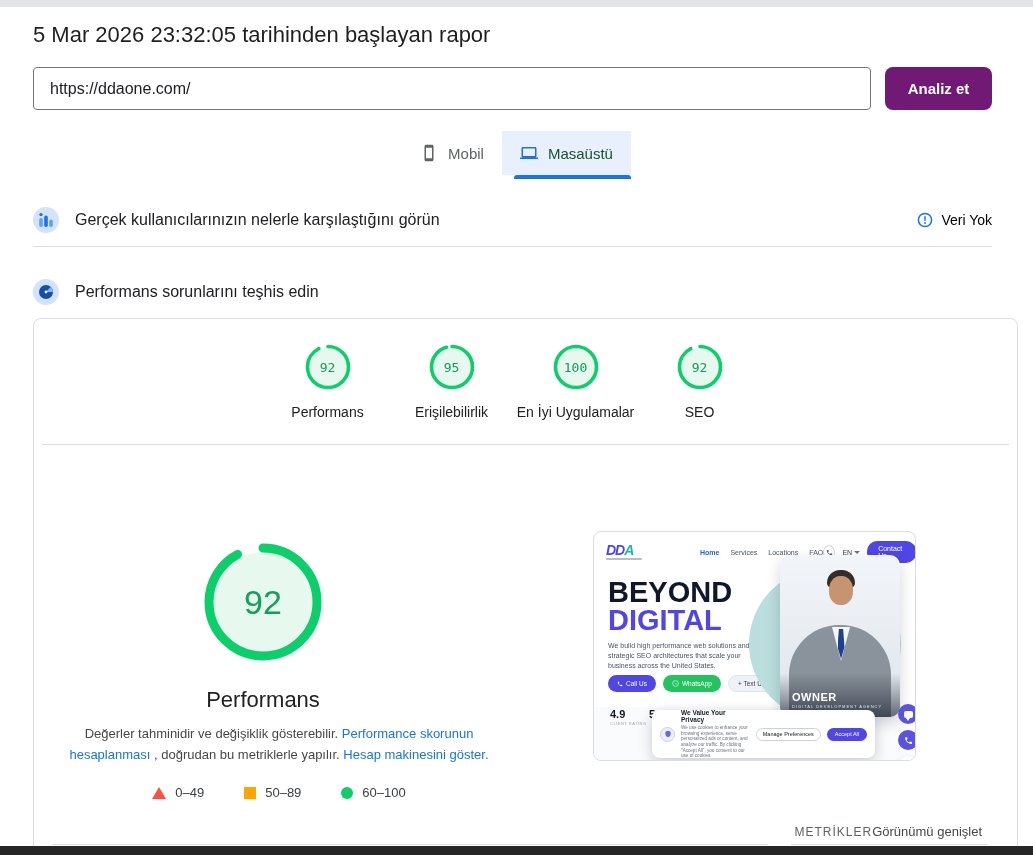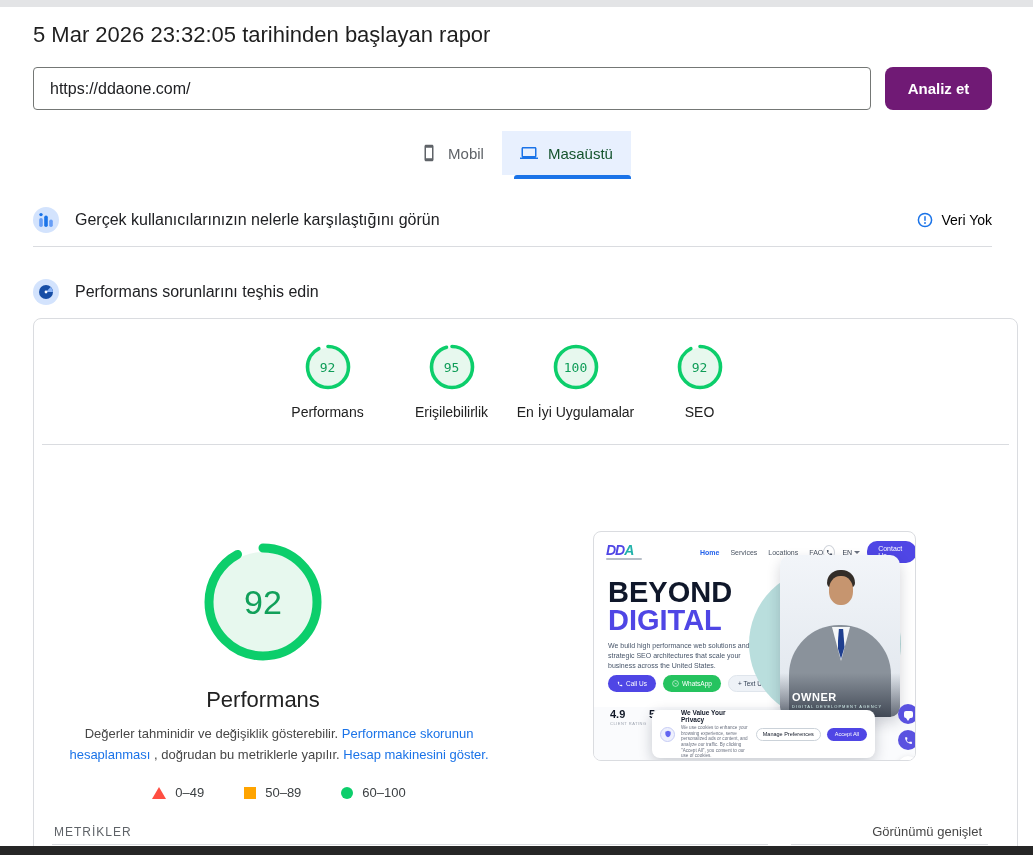"METRİKLER" .metrics-row { justify-content: space-between -> flex-end }
